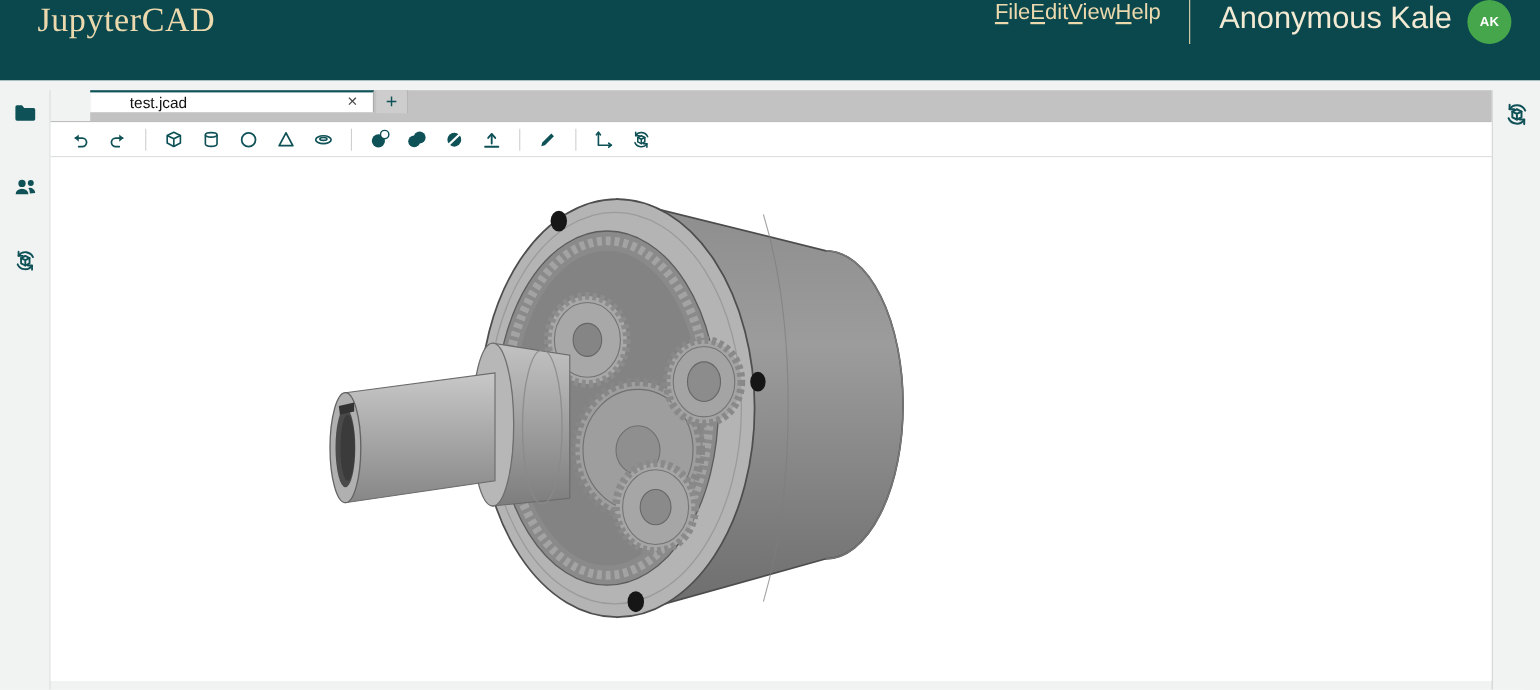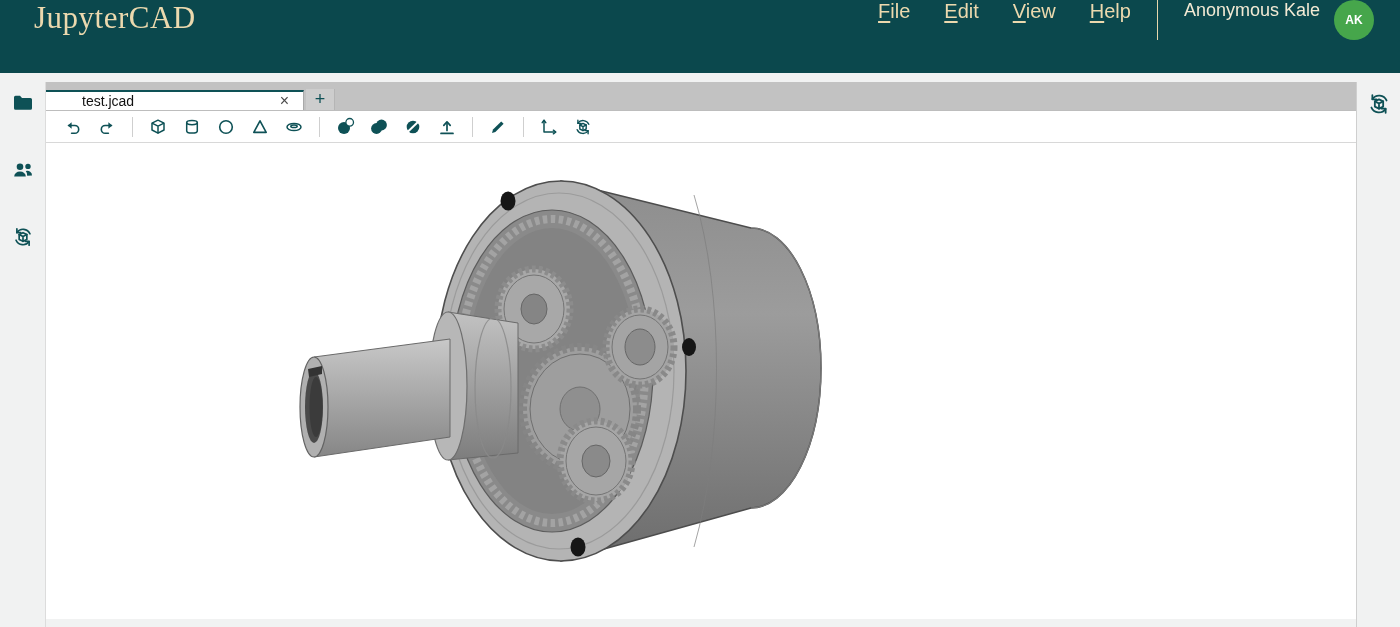"File" .menu { gap: 34px -> none }
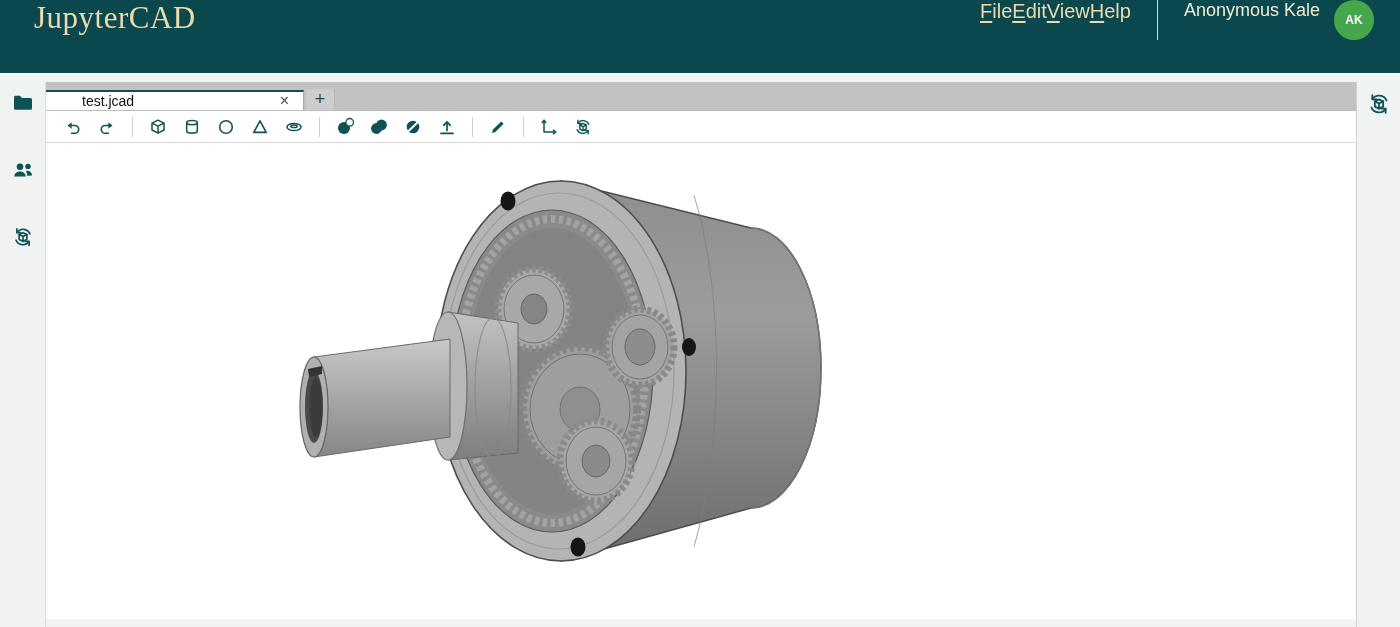"Anonymous Kale" .username { font-size: 18px -> 28px }
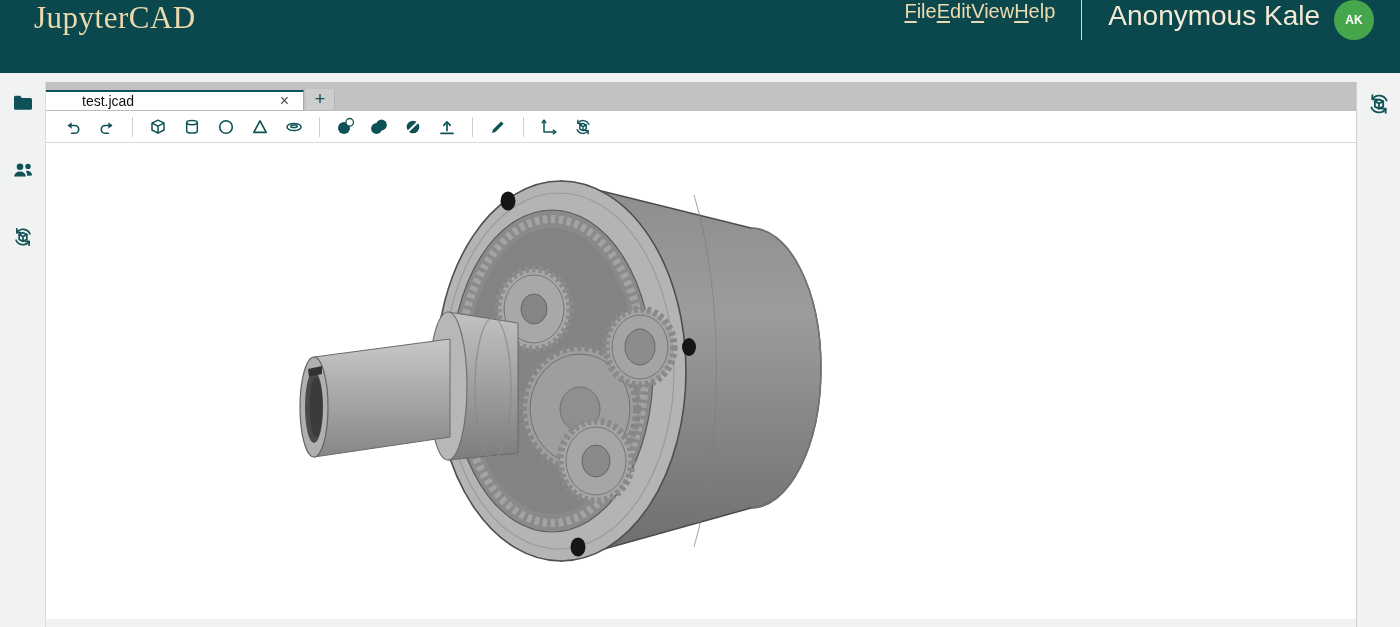"test.jcad" .tabbar { align-items: flex-end -> flex-start; margin-left: none -> 36px }
